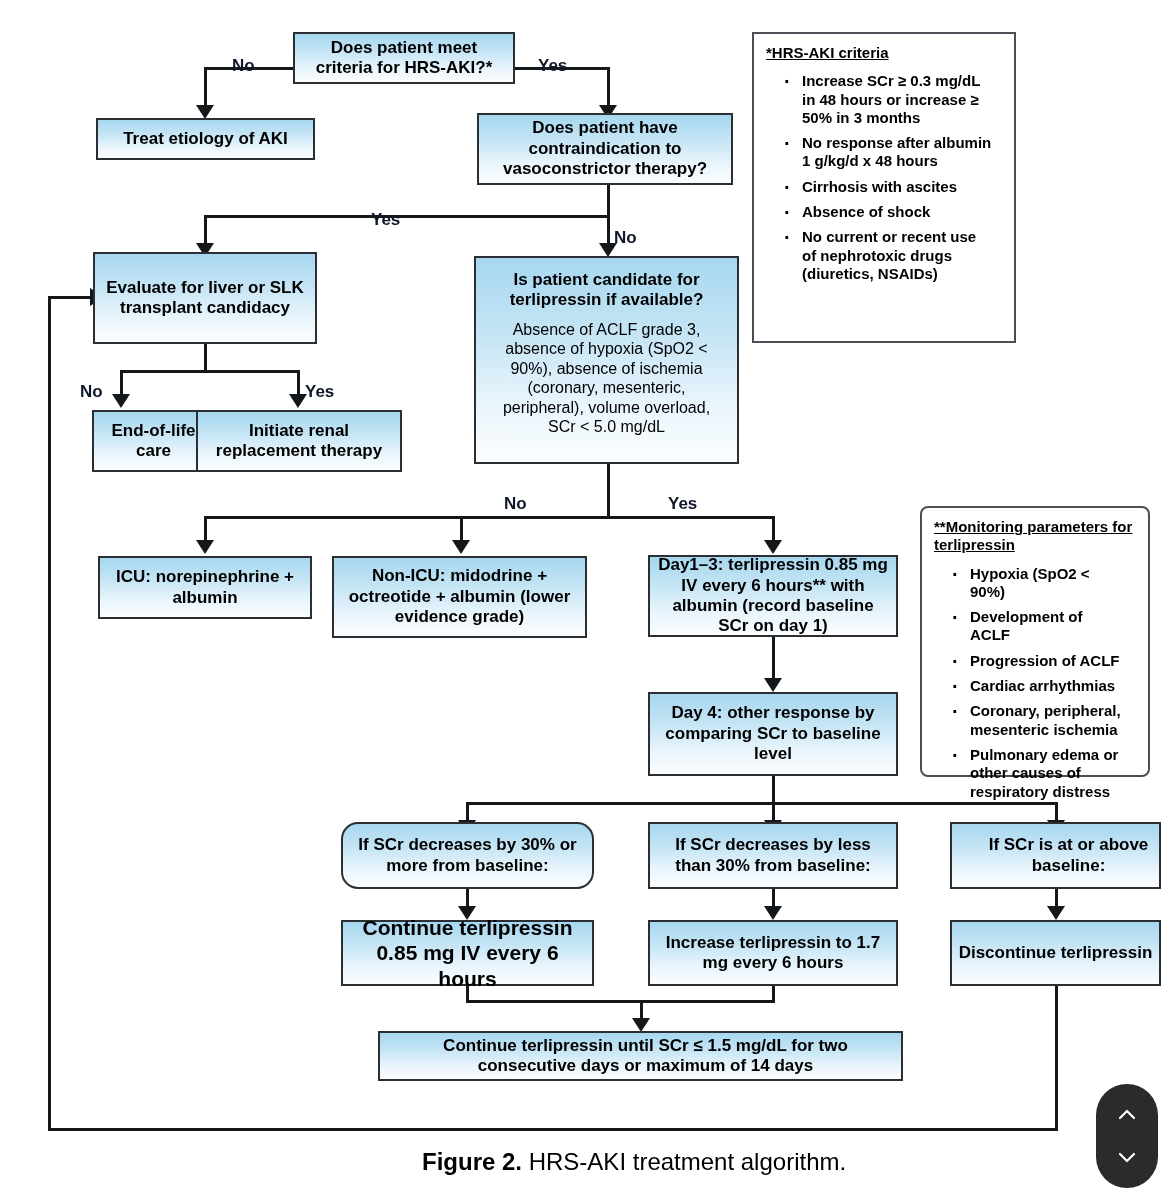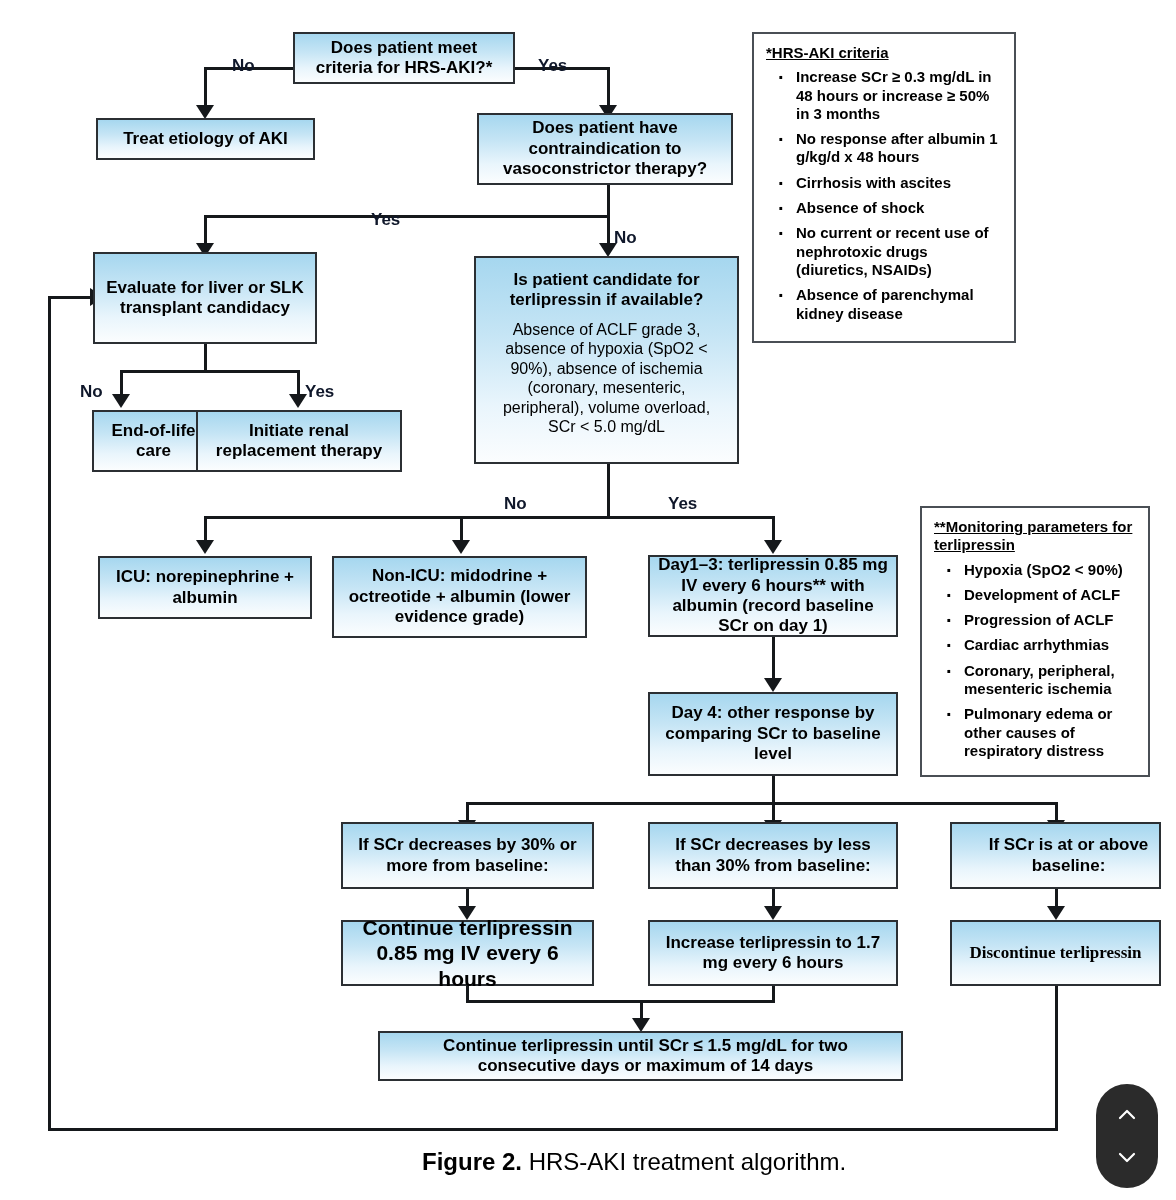"Increase SCr ≥ 0.3 mg/dL" .note ul { margin: 4px -> 10px }
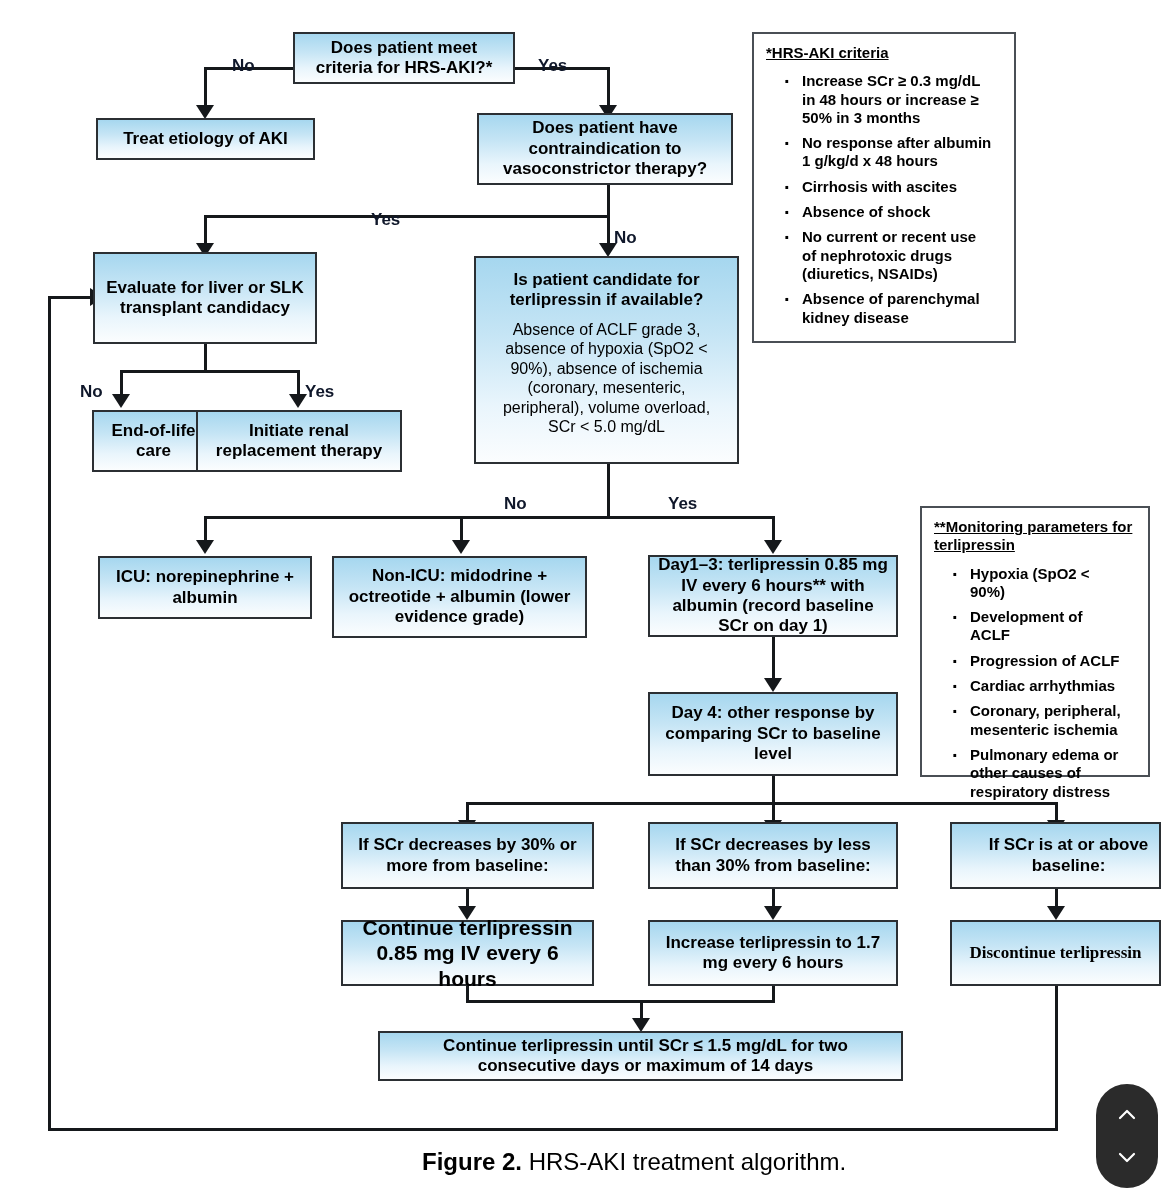"Absence of parenchymal kidney disease" li { html: <li>Absence of parenchymal kidney disease</li> -> none }
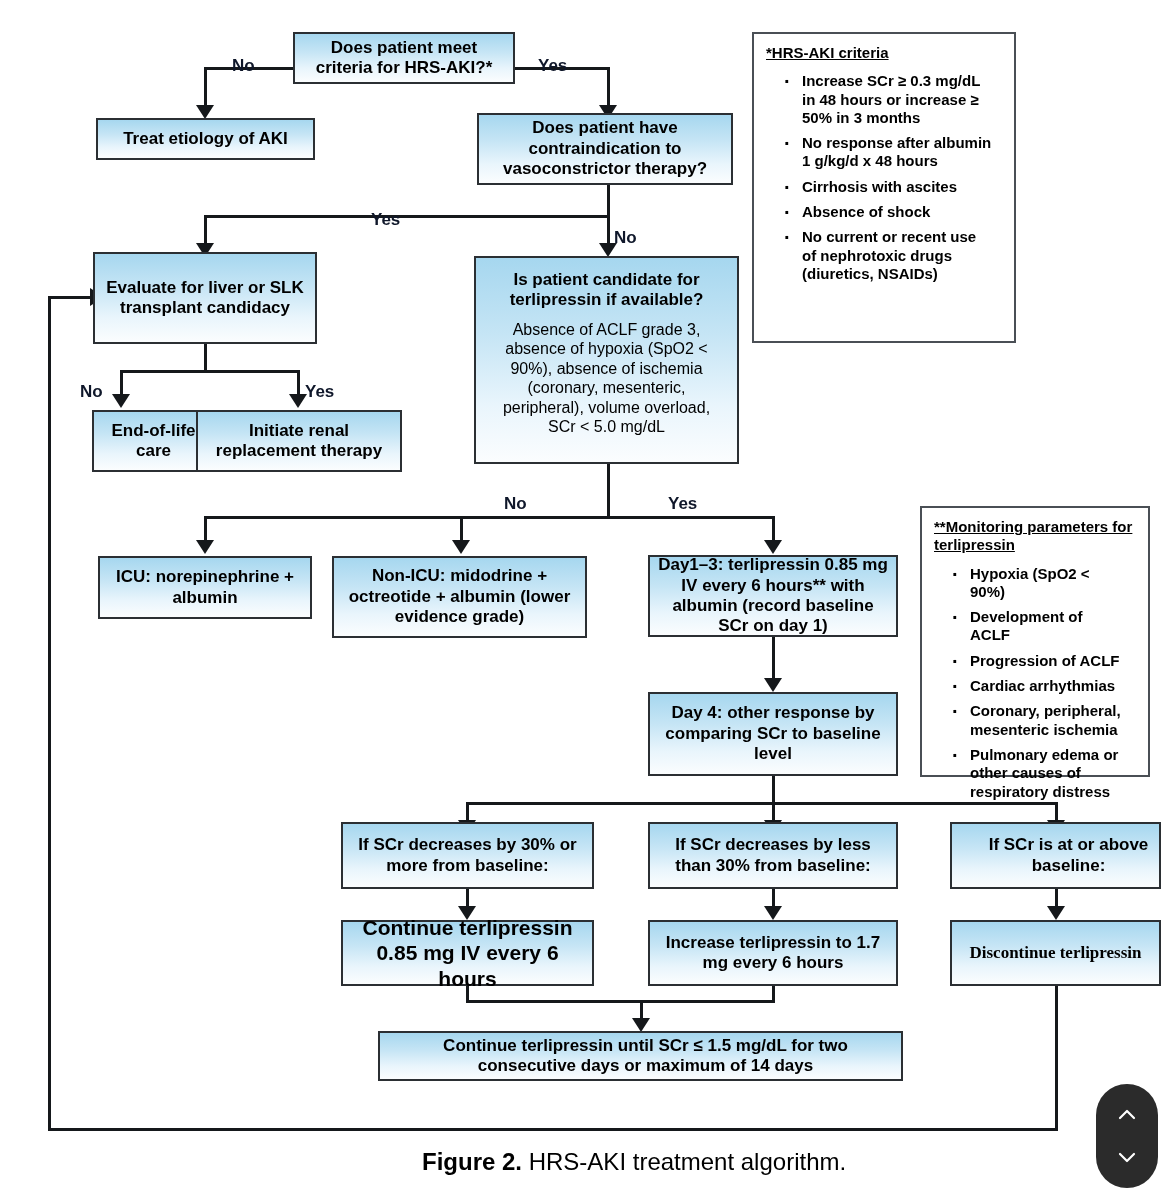"**Monitoring parameters for terlipressin" div.note { border-radius: none -> 8px }
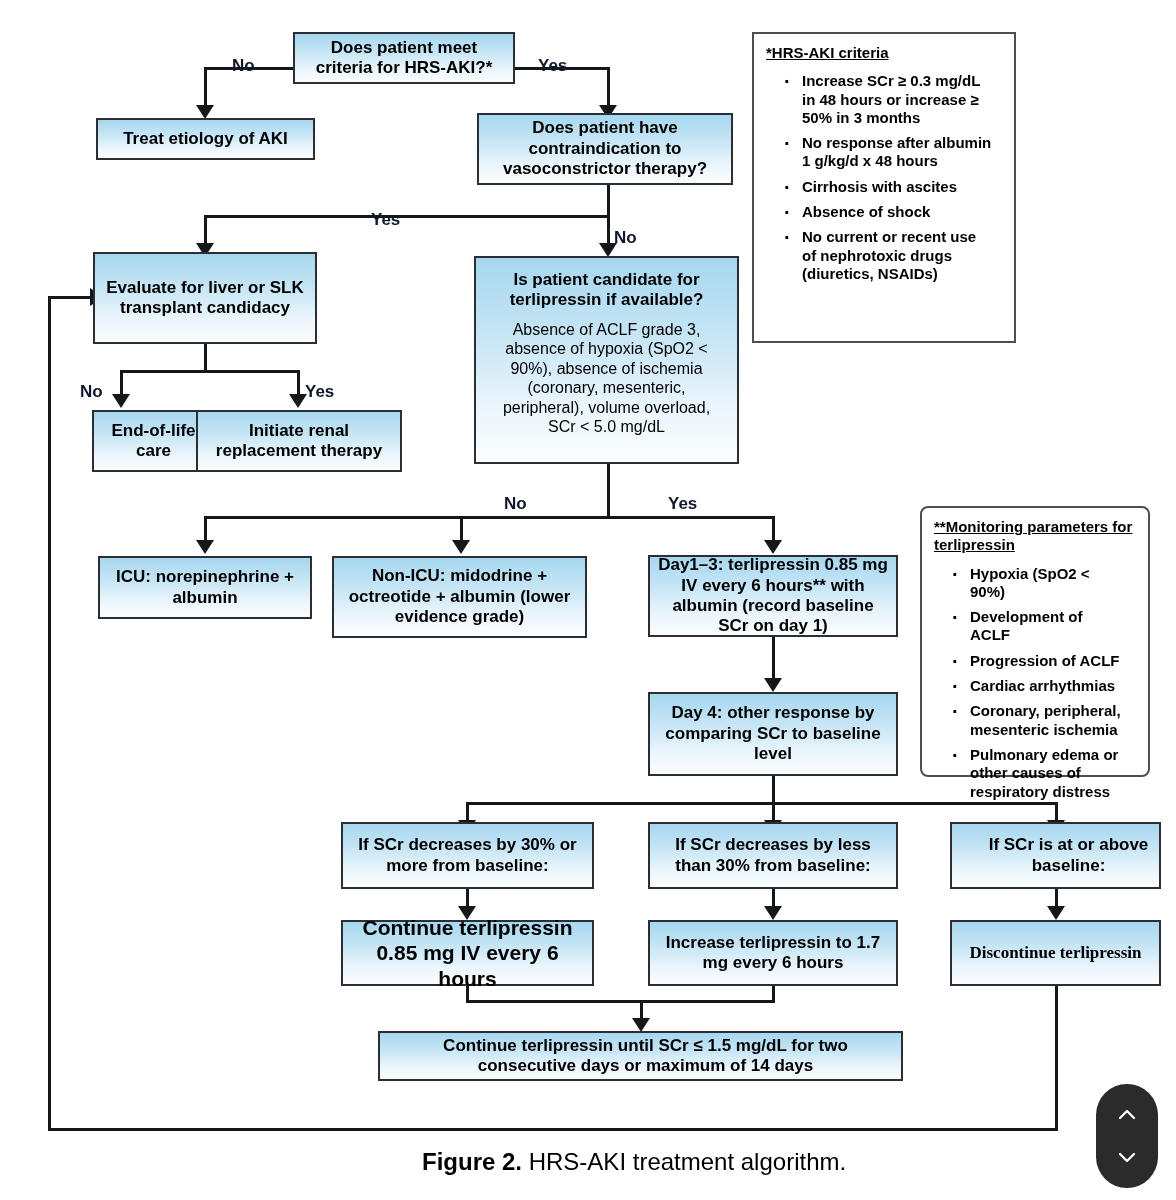"If SCr decreases by 30%" div.box { border-radius: none -> 17px }
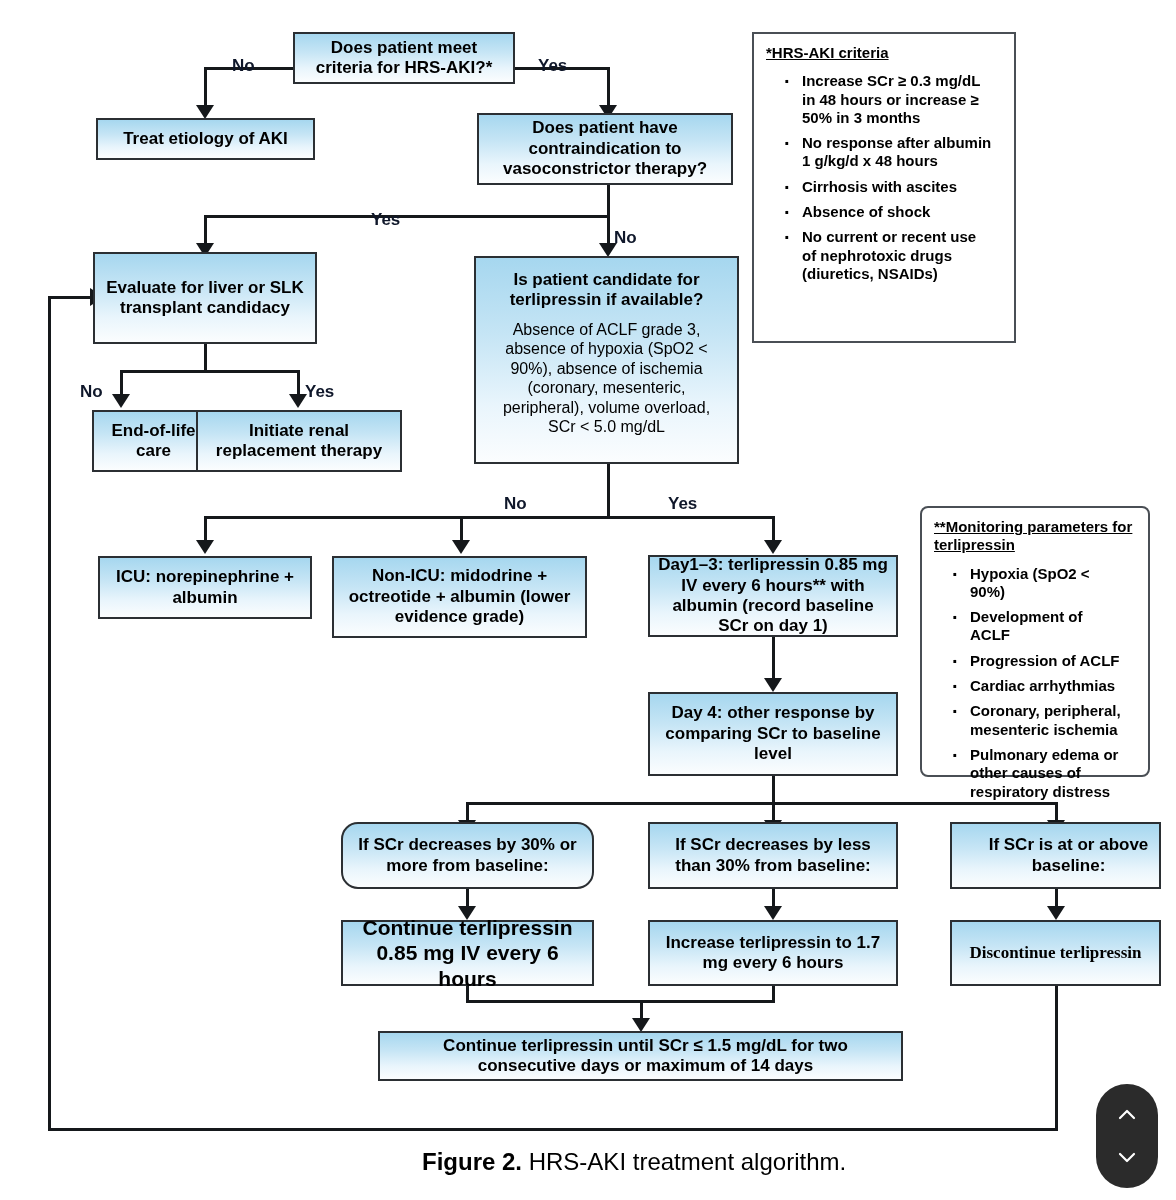"Discontinue terlipressin" div.box { font-family: Liberation Serif, serif -> none }
